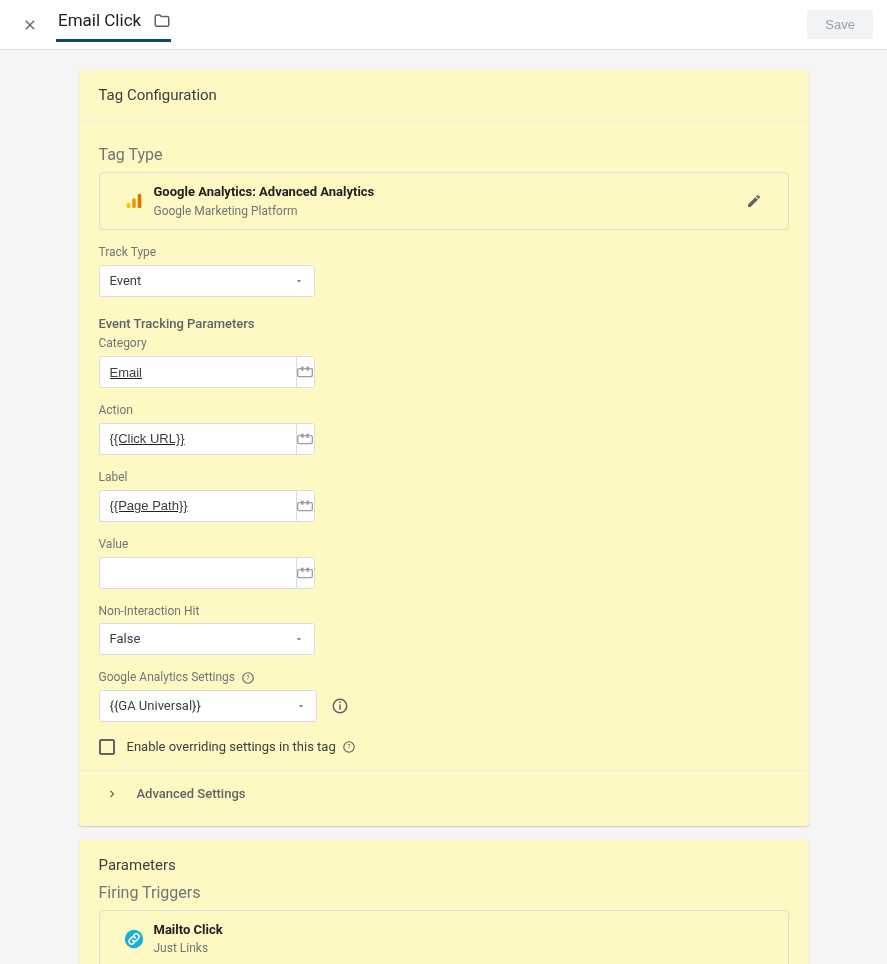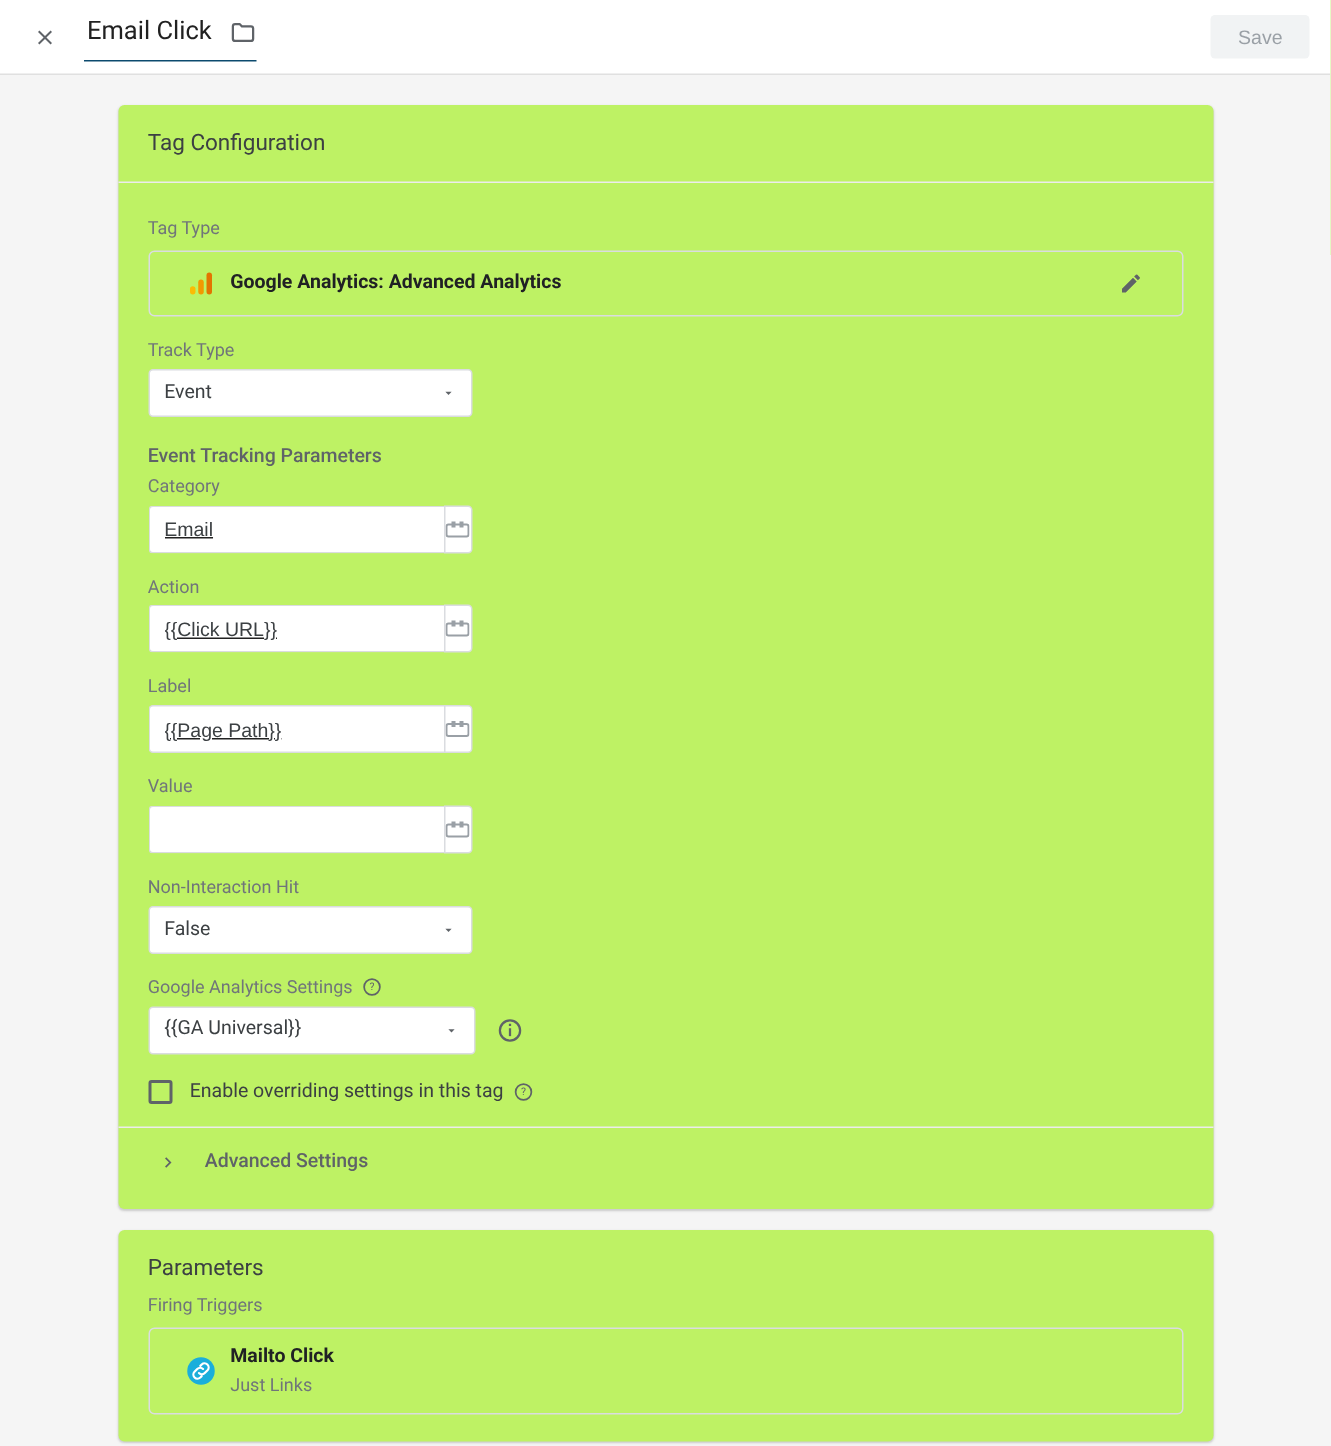"Email Click" .title-wrap { border-bottom: 1px solid #0c4a6e -> 3px solid #0c4a6e }
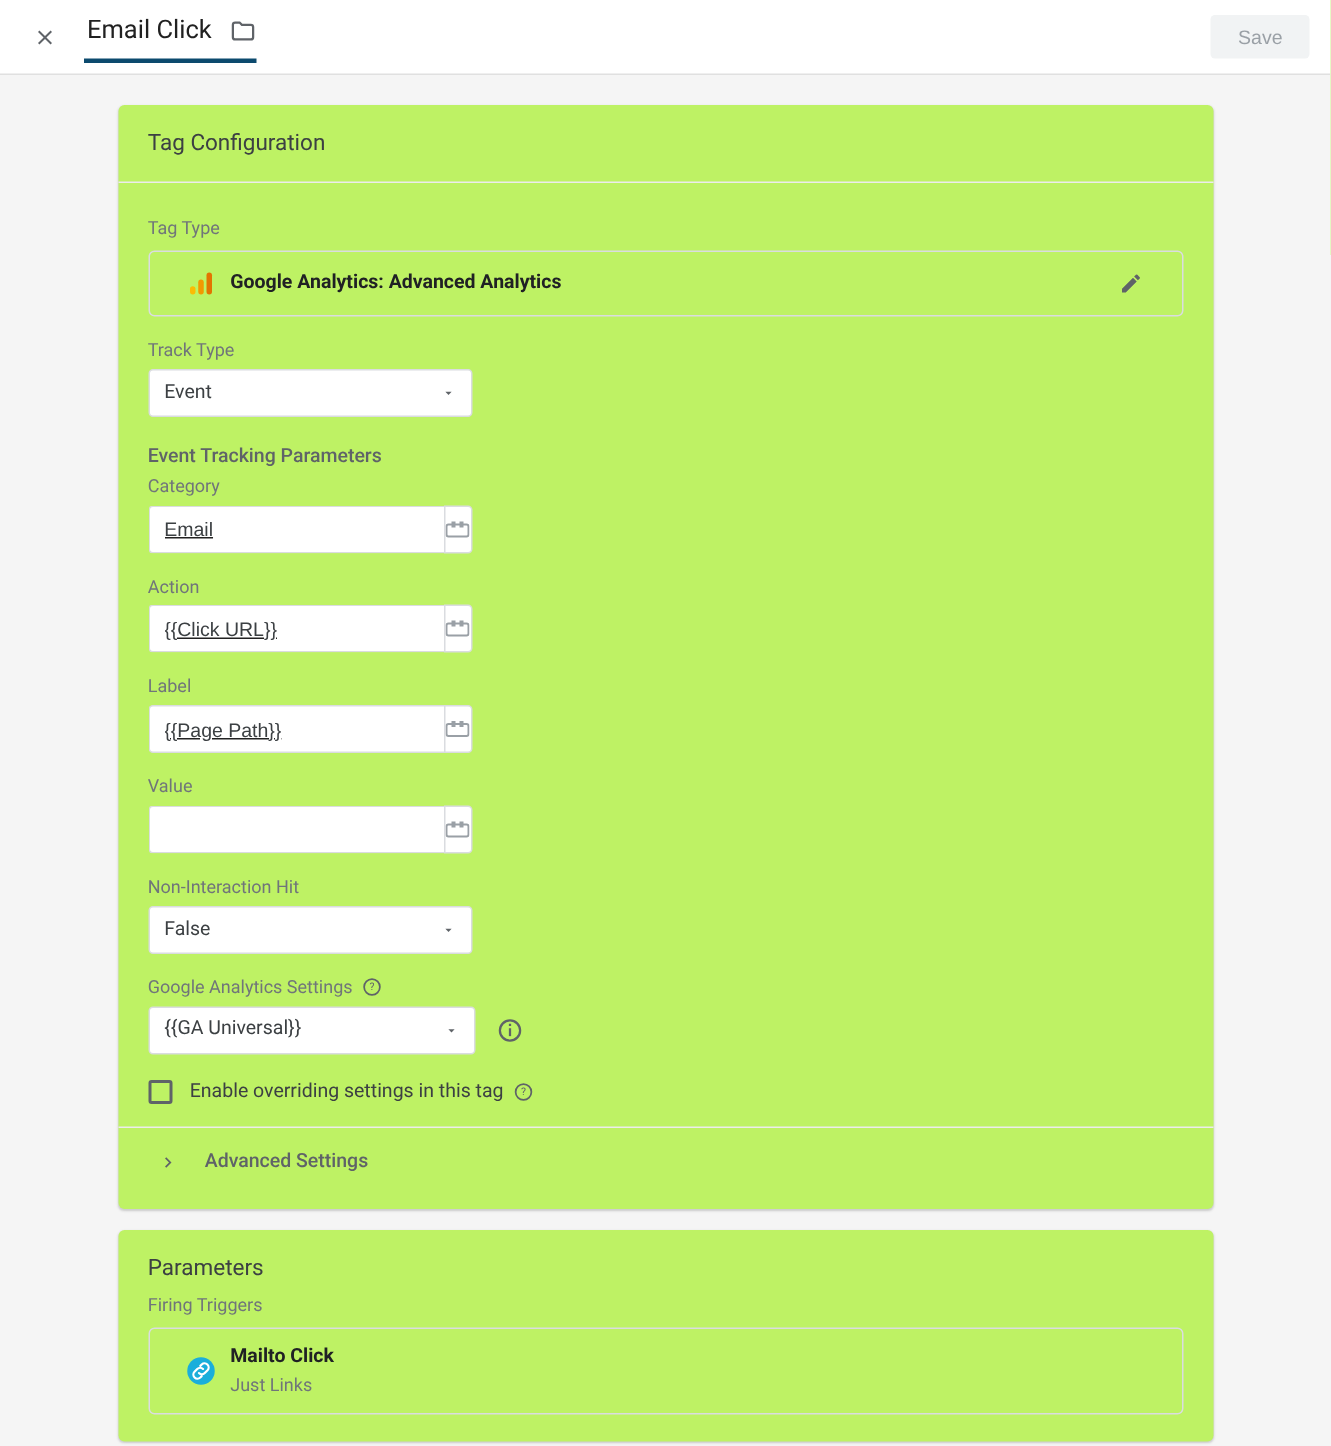"Tag Configuration" .card { background: #bef264 -> #fef9c3 }
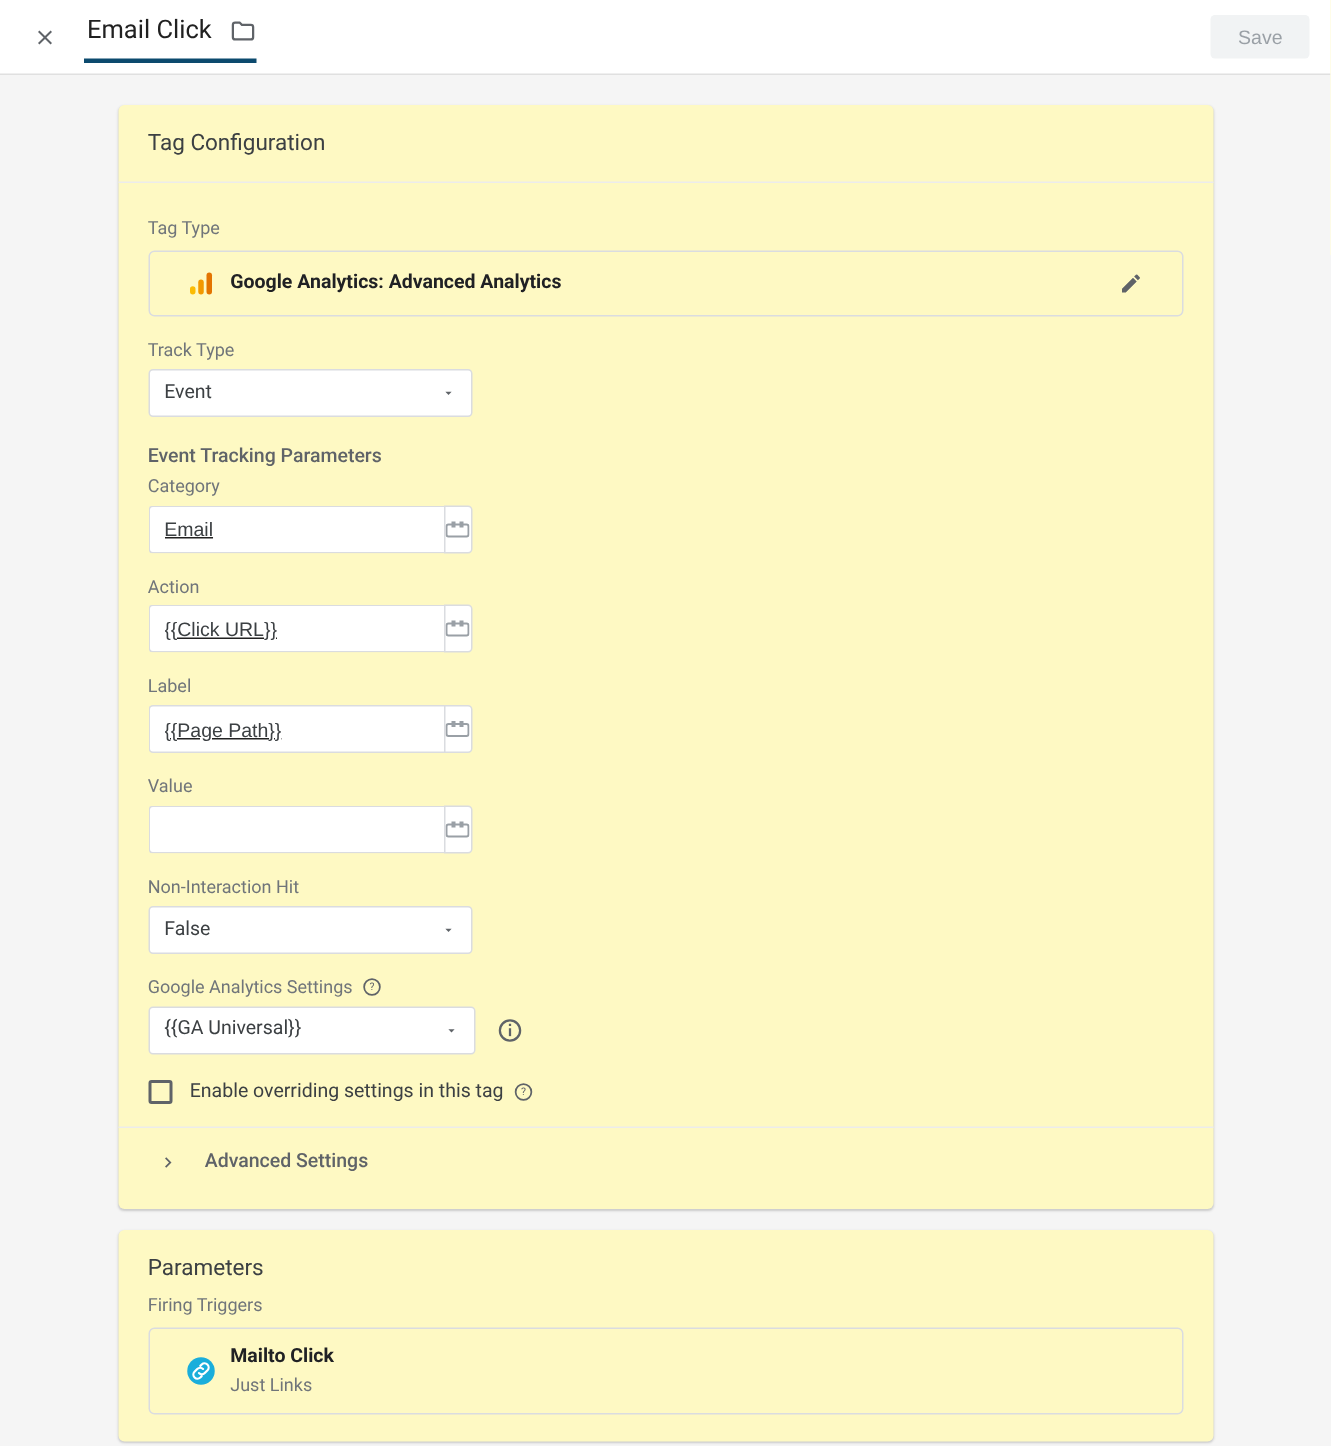"Tag Type" .section-label { font-size: 12px -> 16px }
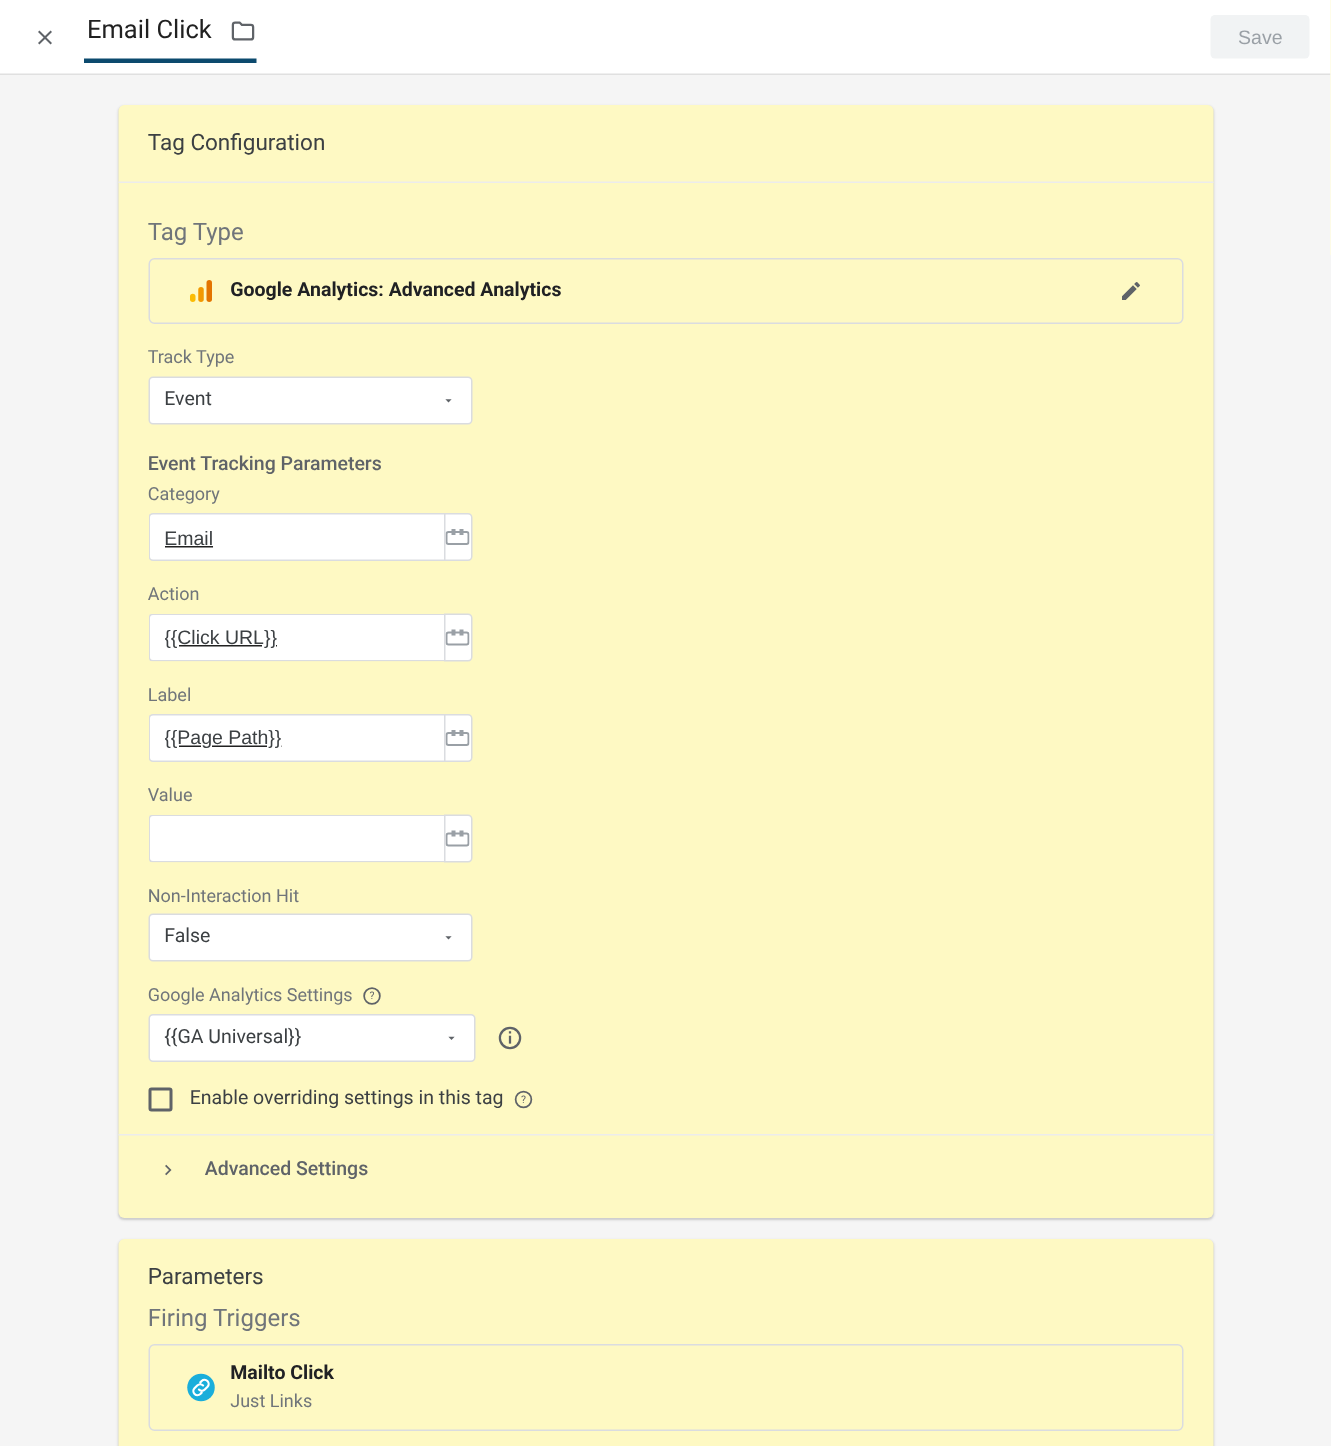"Google Marketing Platform" div.secondary { html: none -> <div>Google Marketing Platform</div> }
